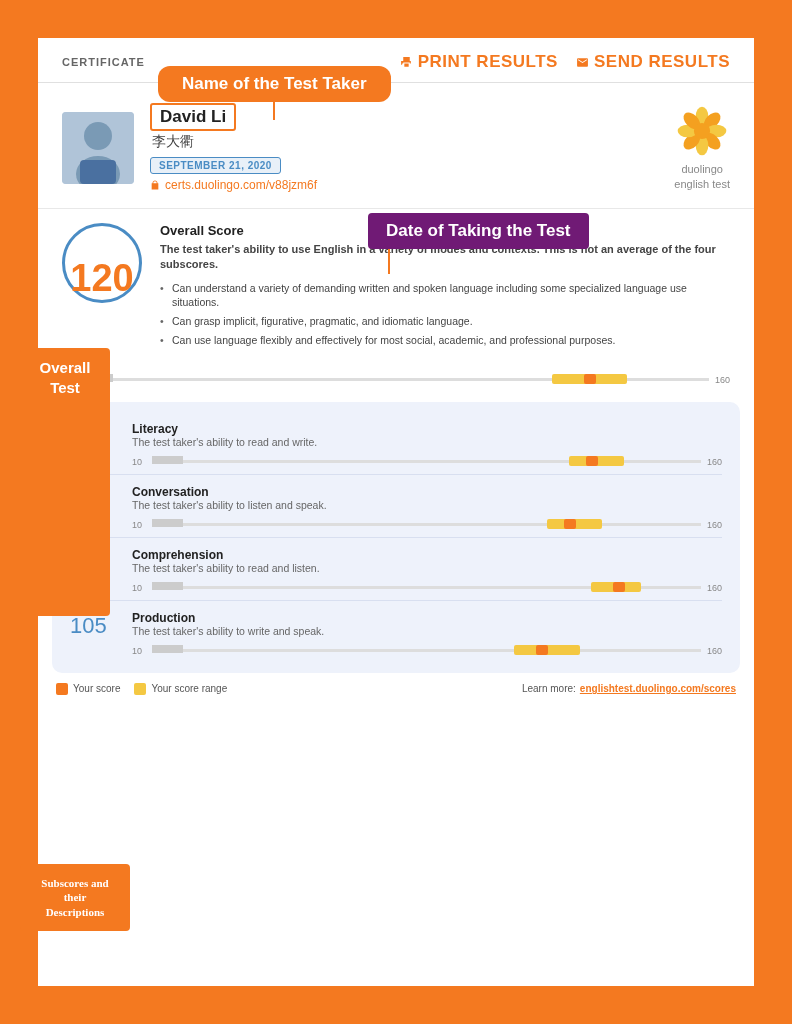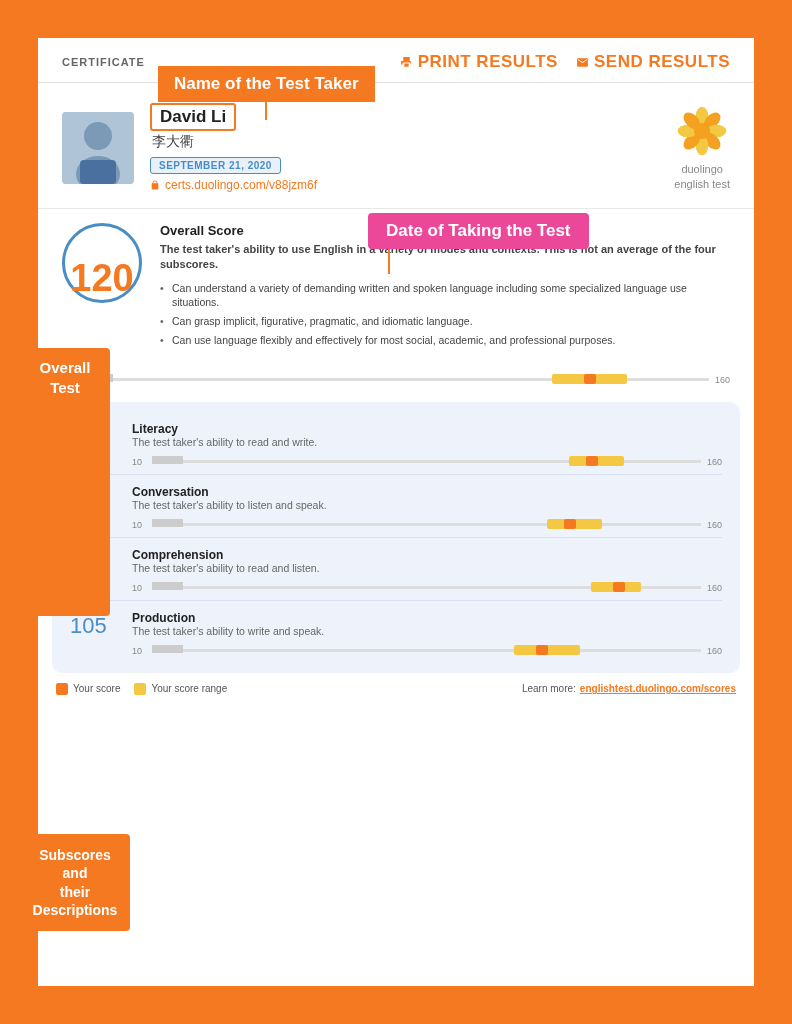"Name of the Test Taker" .annotation-name { border-radius: 0 -> 12px; padding: 8px 16px -> 8px 24px }
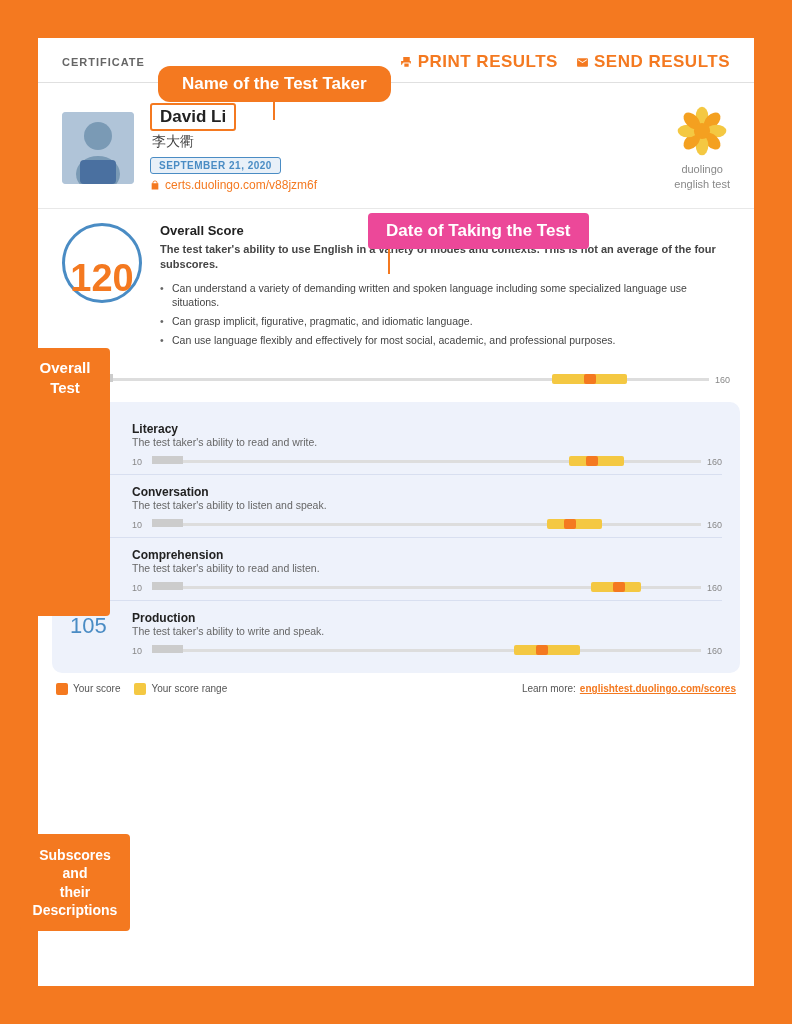"Date of Taking the Test" .annotation-date { background: #ec4899 -> #701a75 }
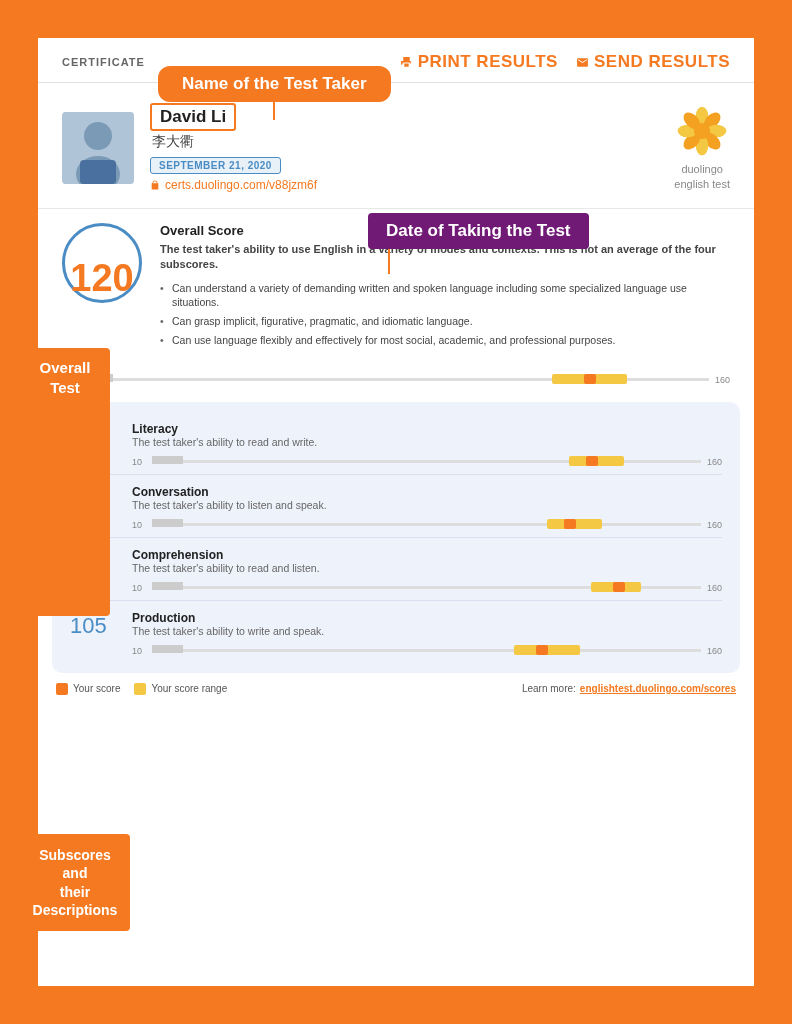"Subscores and" div.annotation-subscores { font-family: none -> Liberation Serif, serif; font-size: 14px -> 11px }
